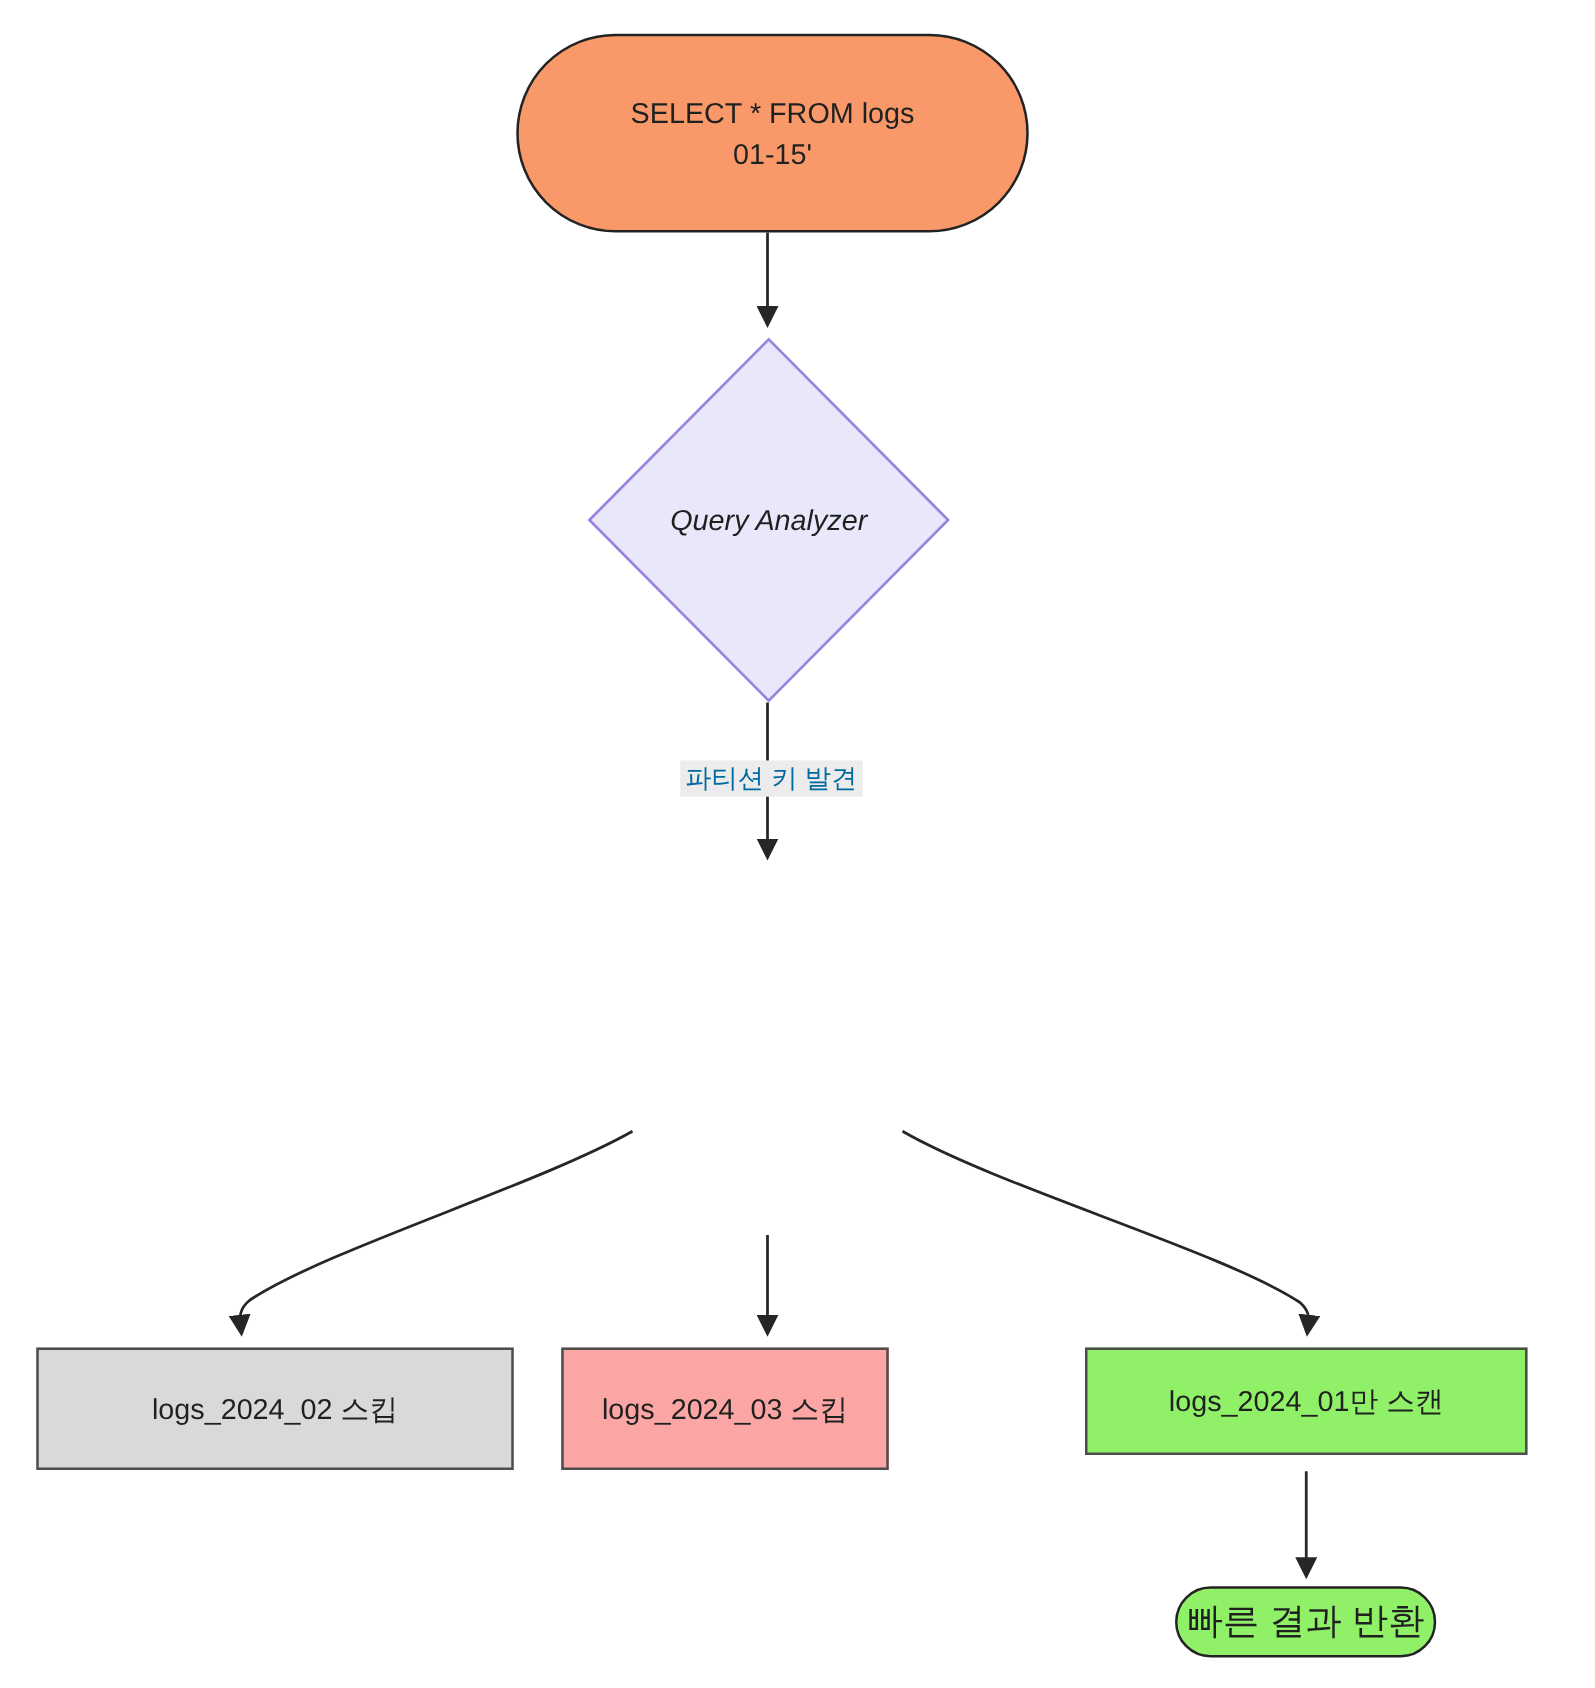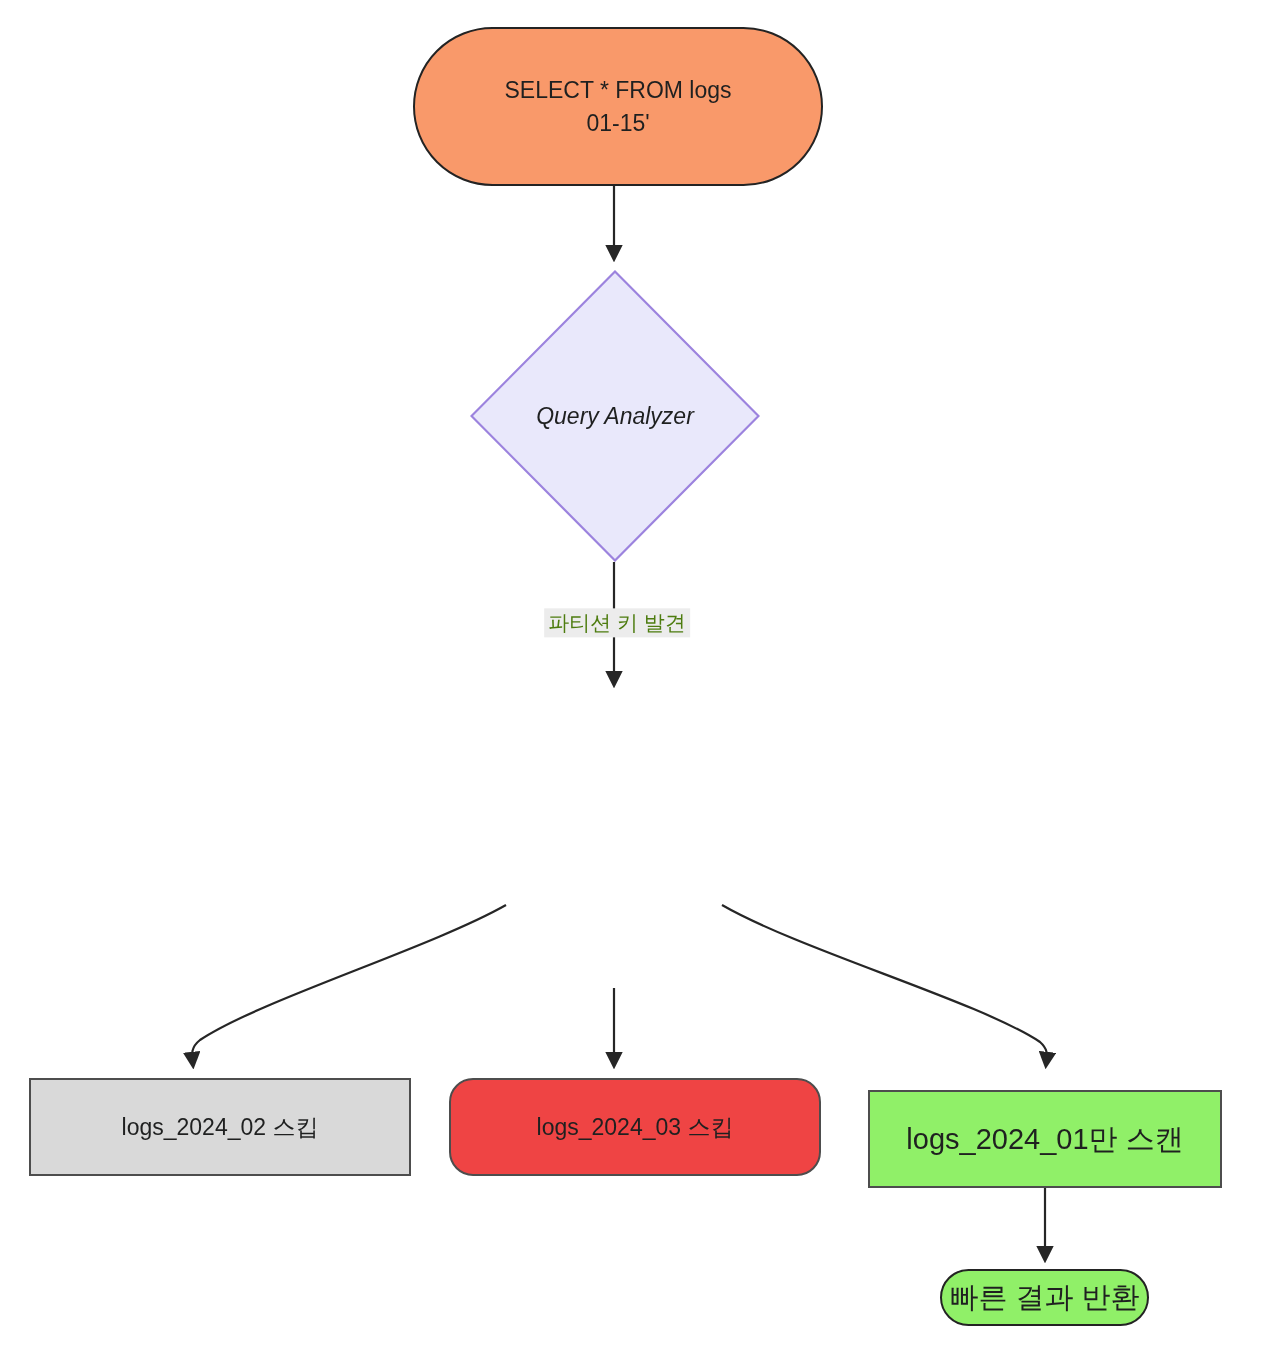"파티션 키 발견" .edge-label { color: #4d7c0f -> #0369a1 }
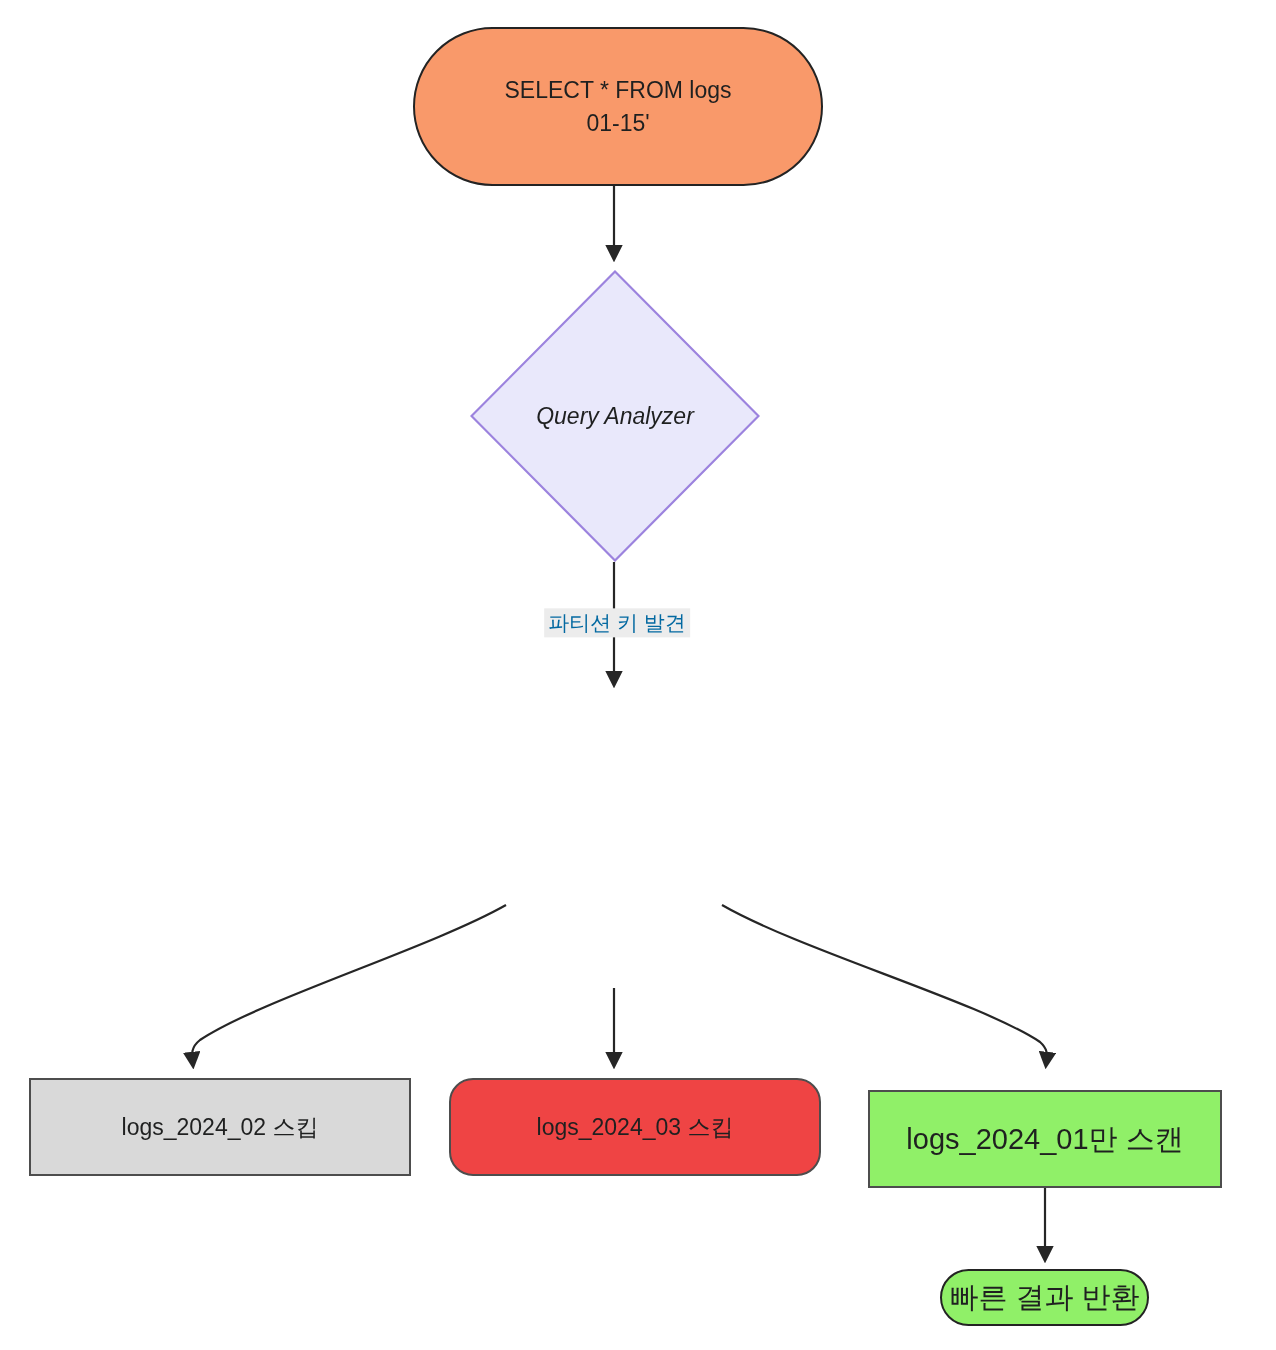"logs_2024_03 스킵" div.node { background: #ef4444 -> #fca5a5; border-radius: 24px -> none; width: 372px -> 262px }
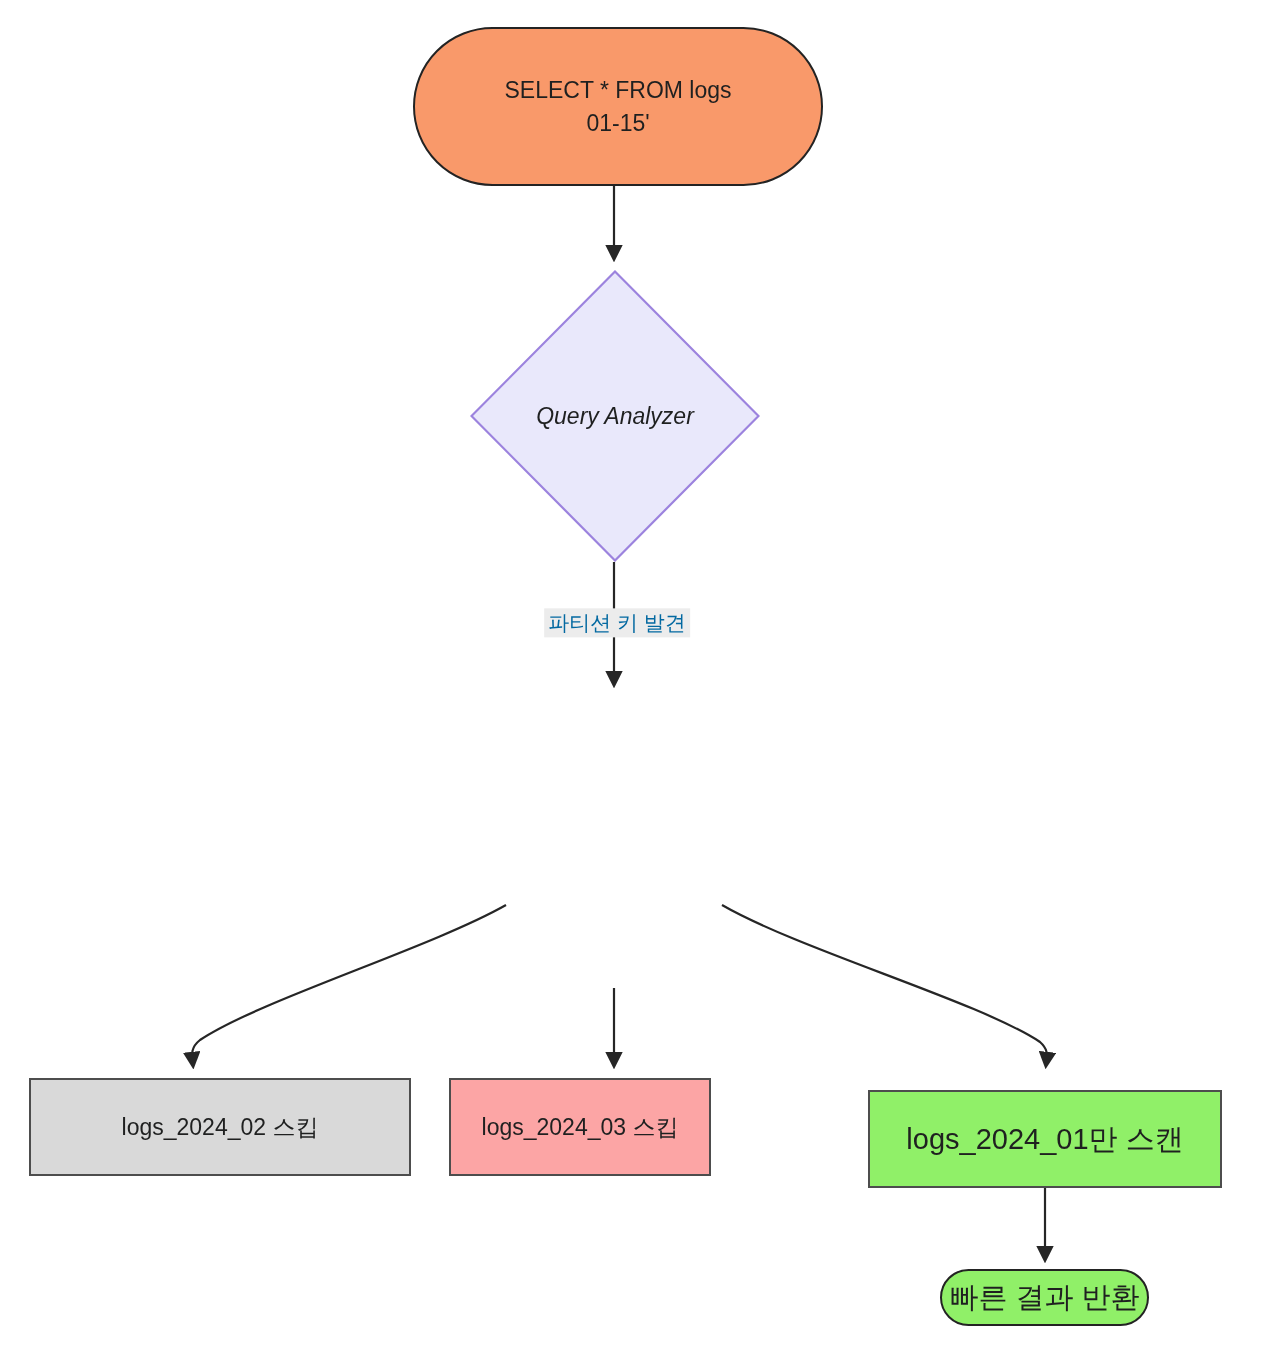"logs_2024_01만 스캔" div.node { font-size: 29px -> 23px; height: 98px -> 86px; margin-top: 12px -> none }
